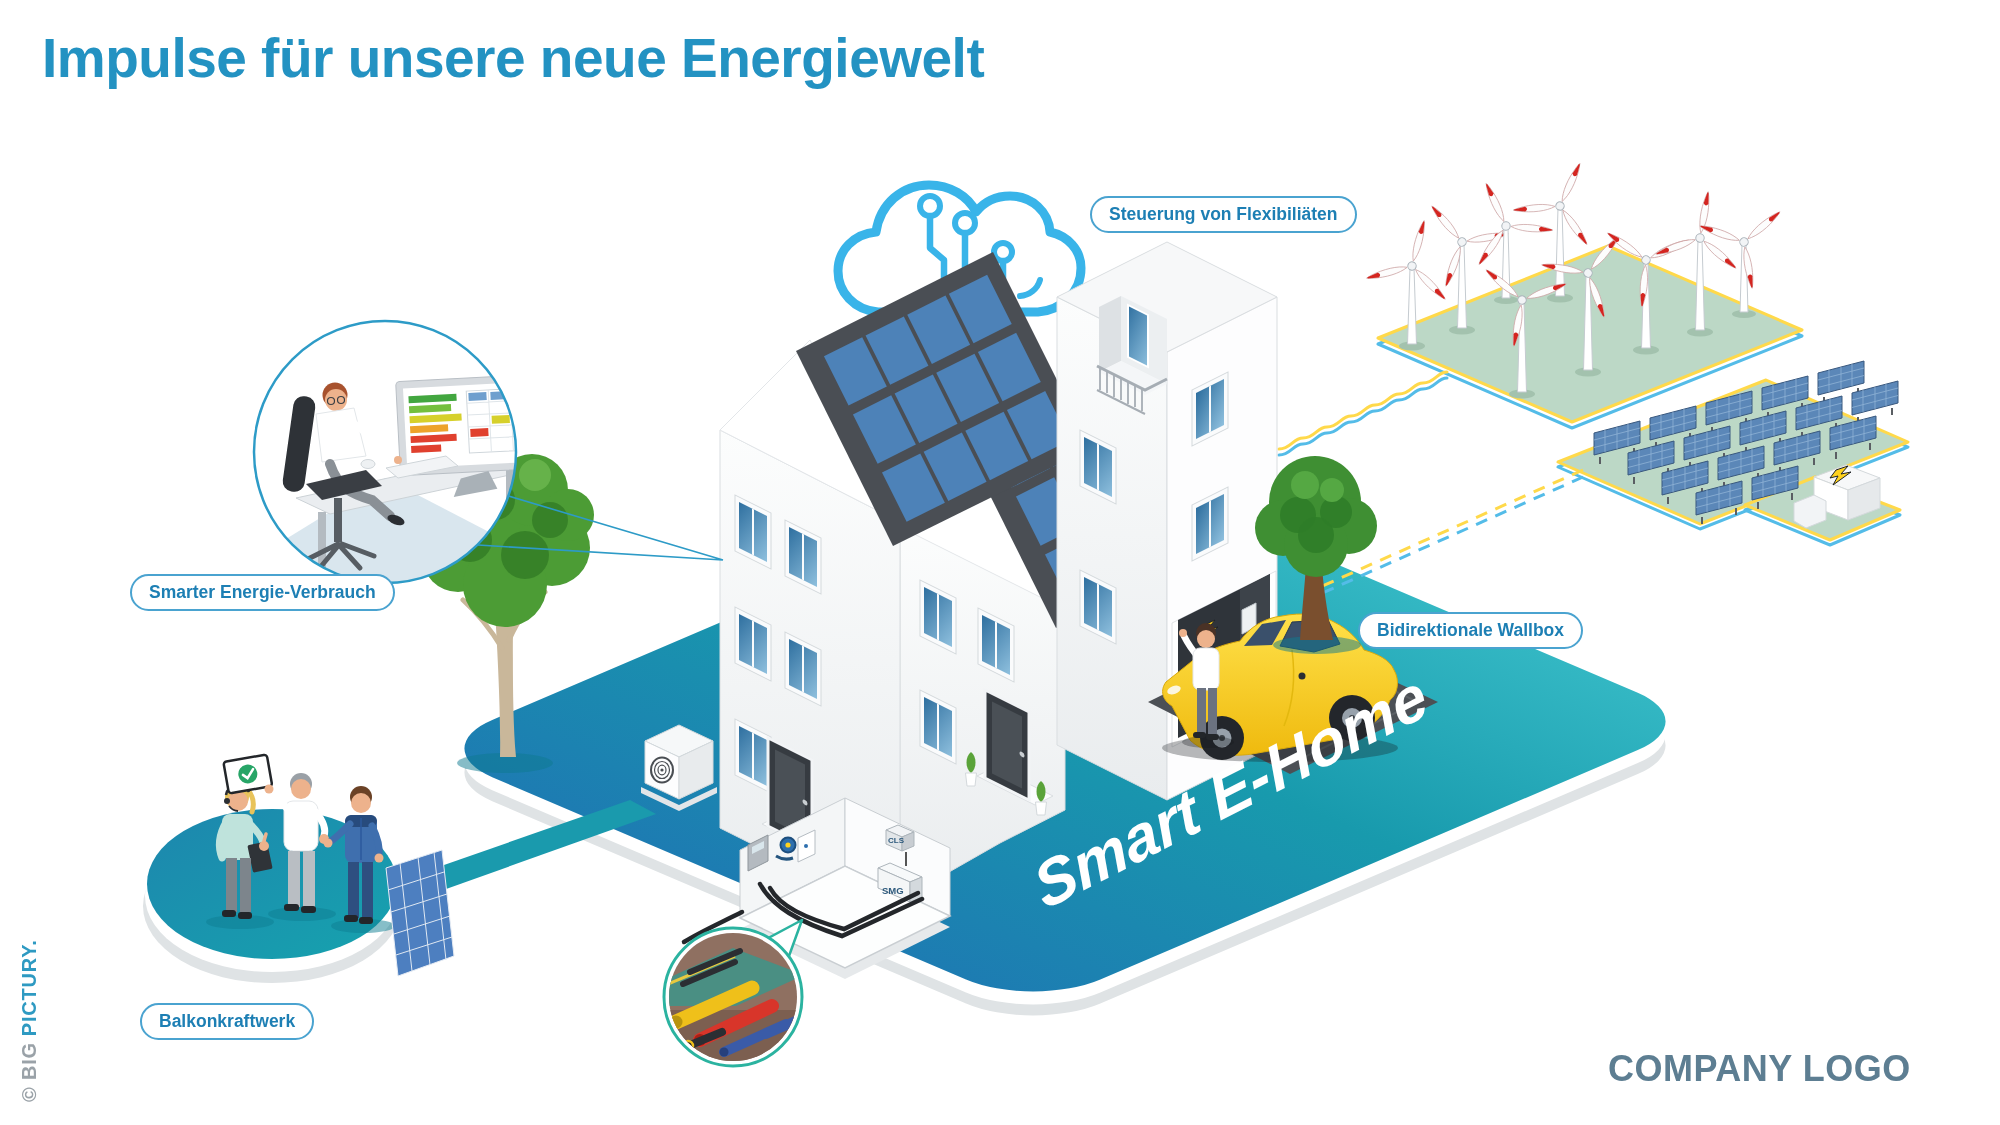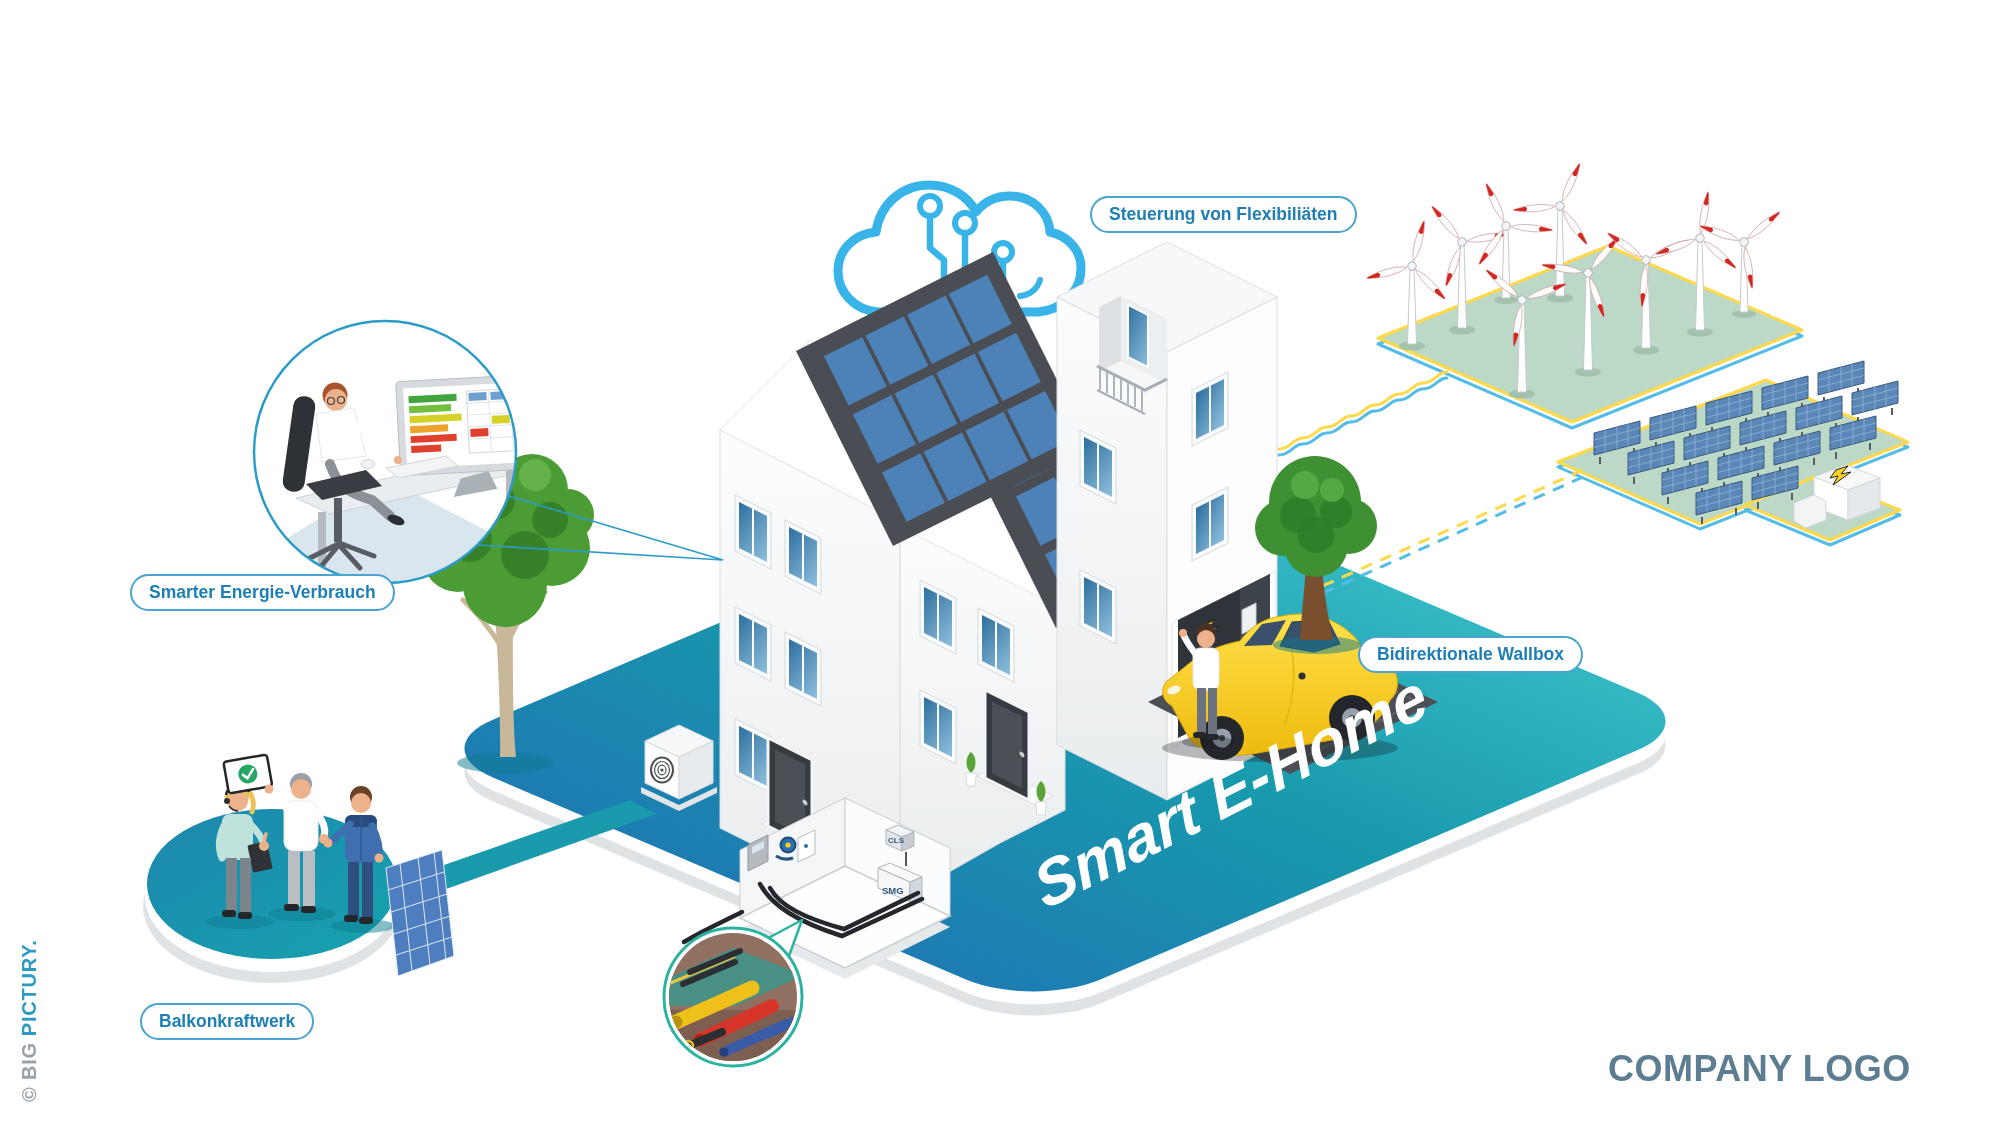"Impulse für unsere neue Energiewelt" h1.page-title { html: none -> <h1>Impulse für unsere neue Energiewelt</h1> }
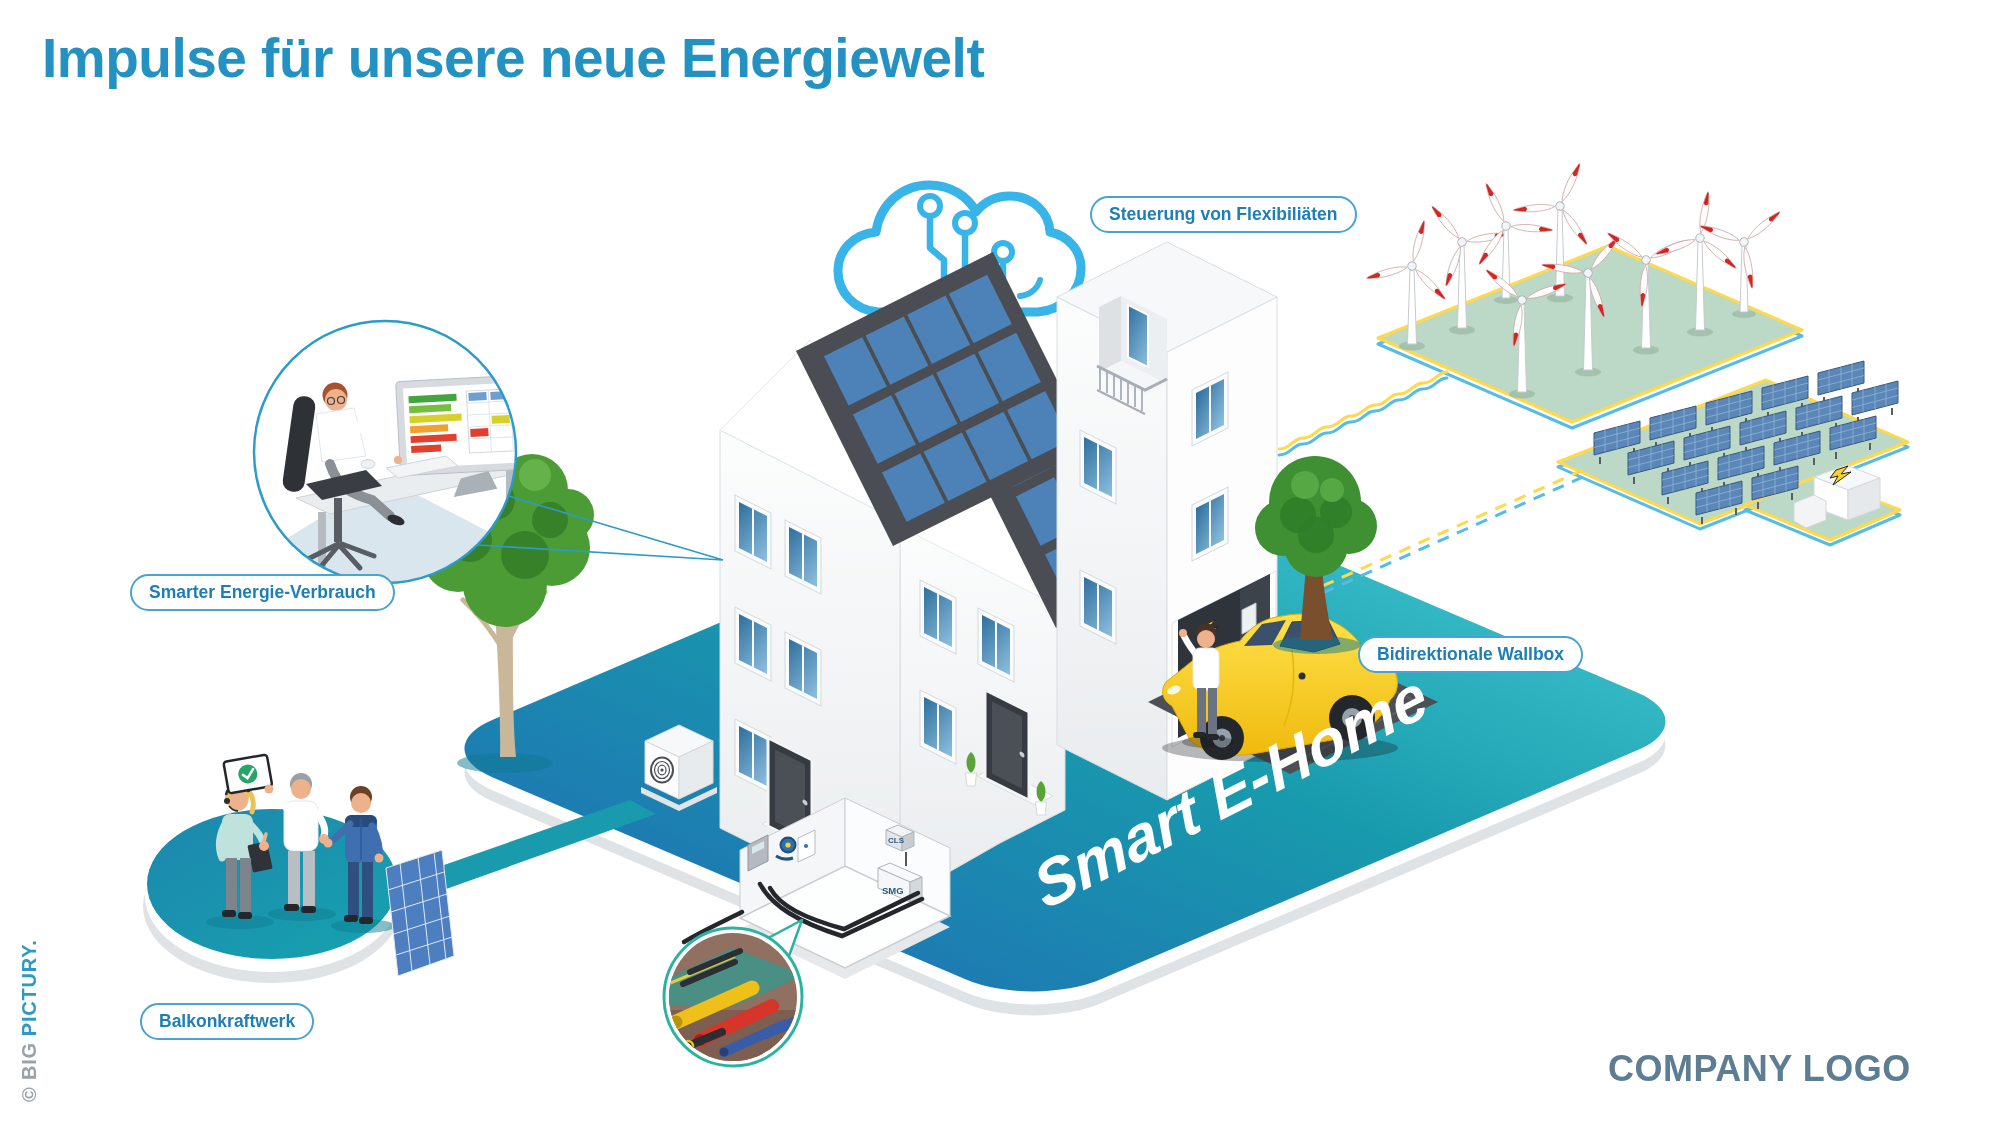"Bidirektionale Wallbox" .pill-wallbox { top: 636px -> 612px }
